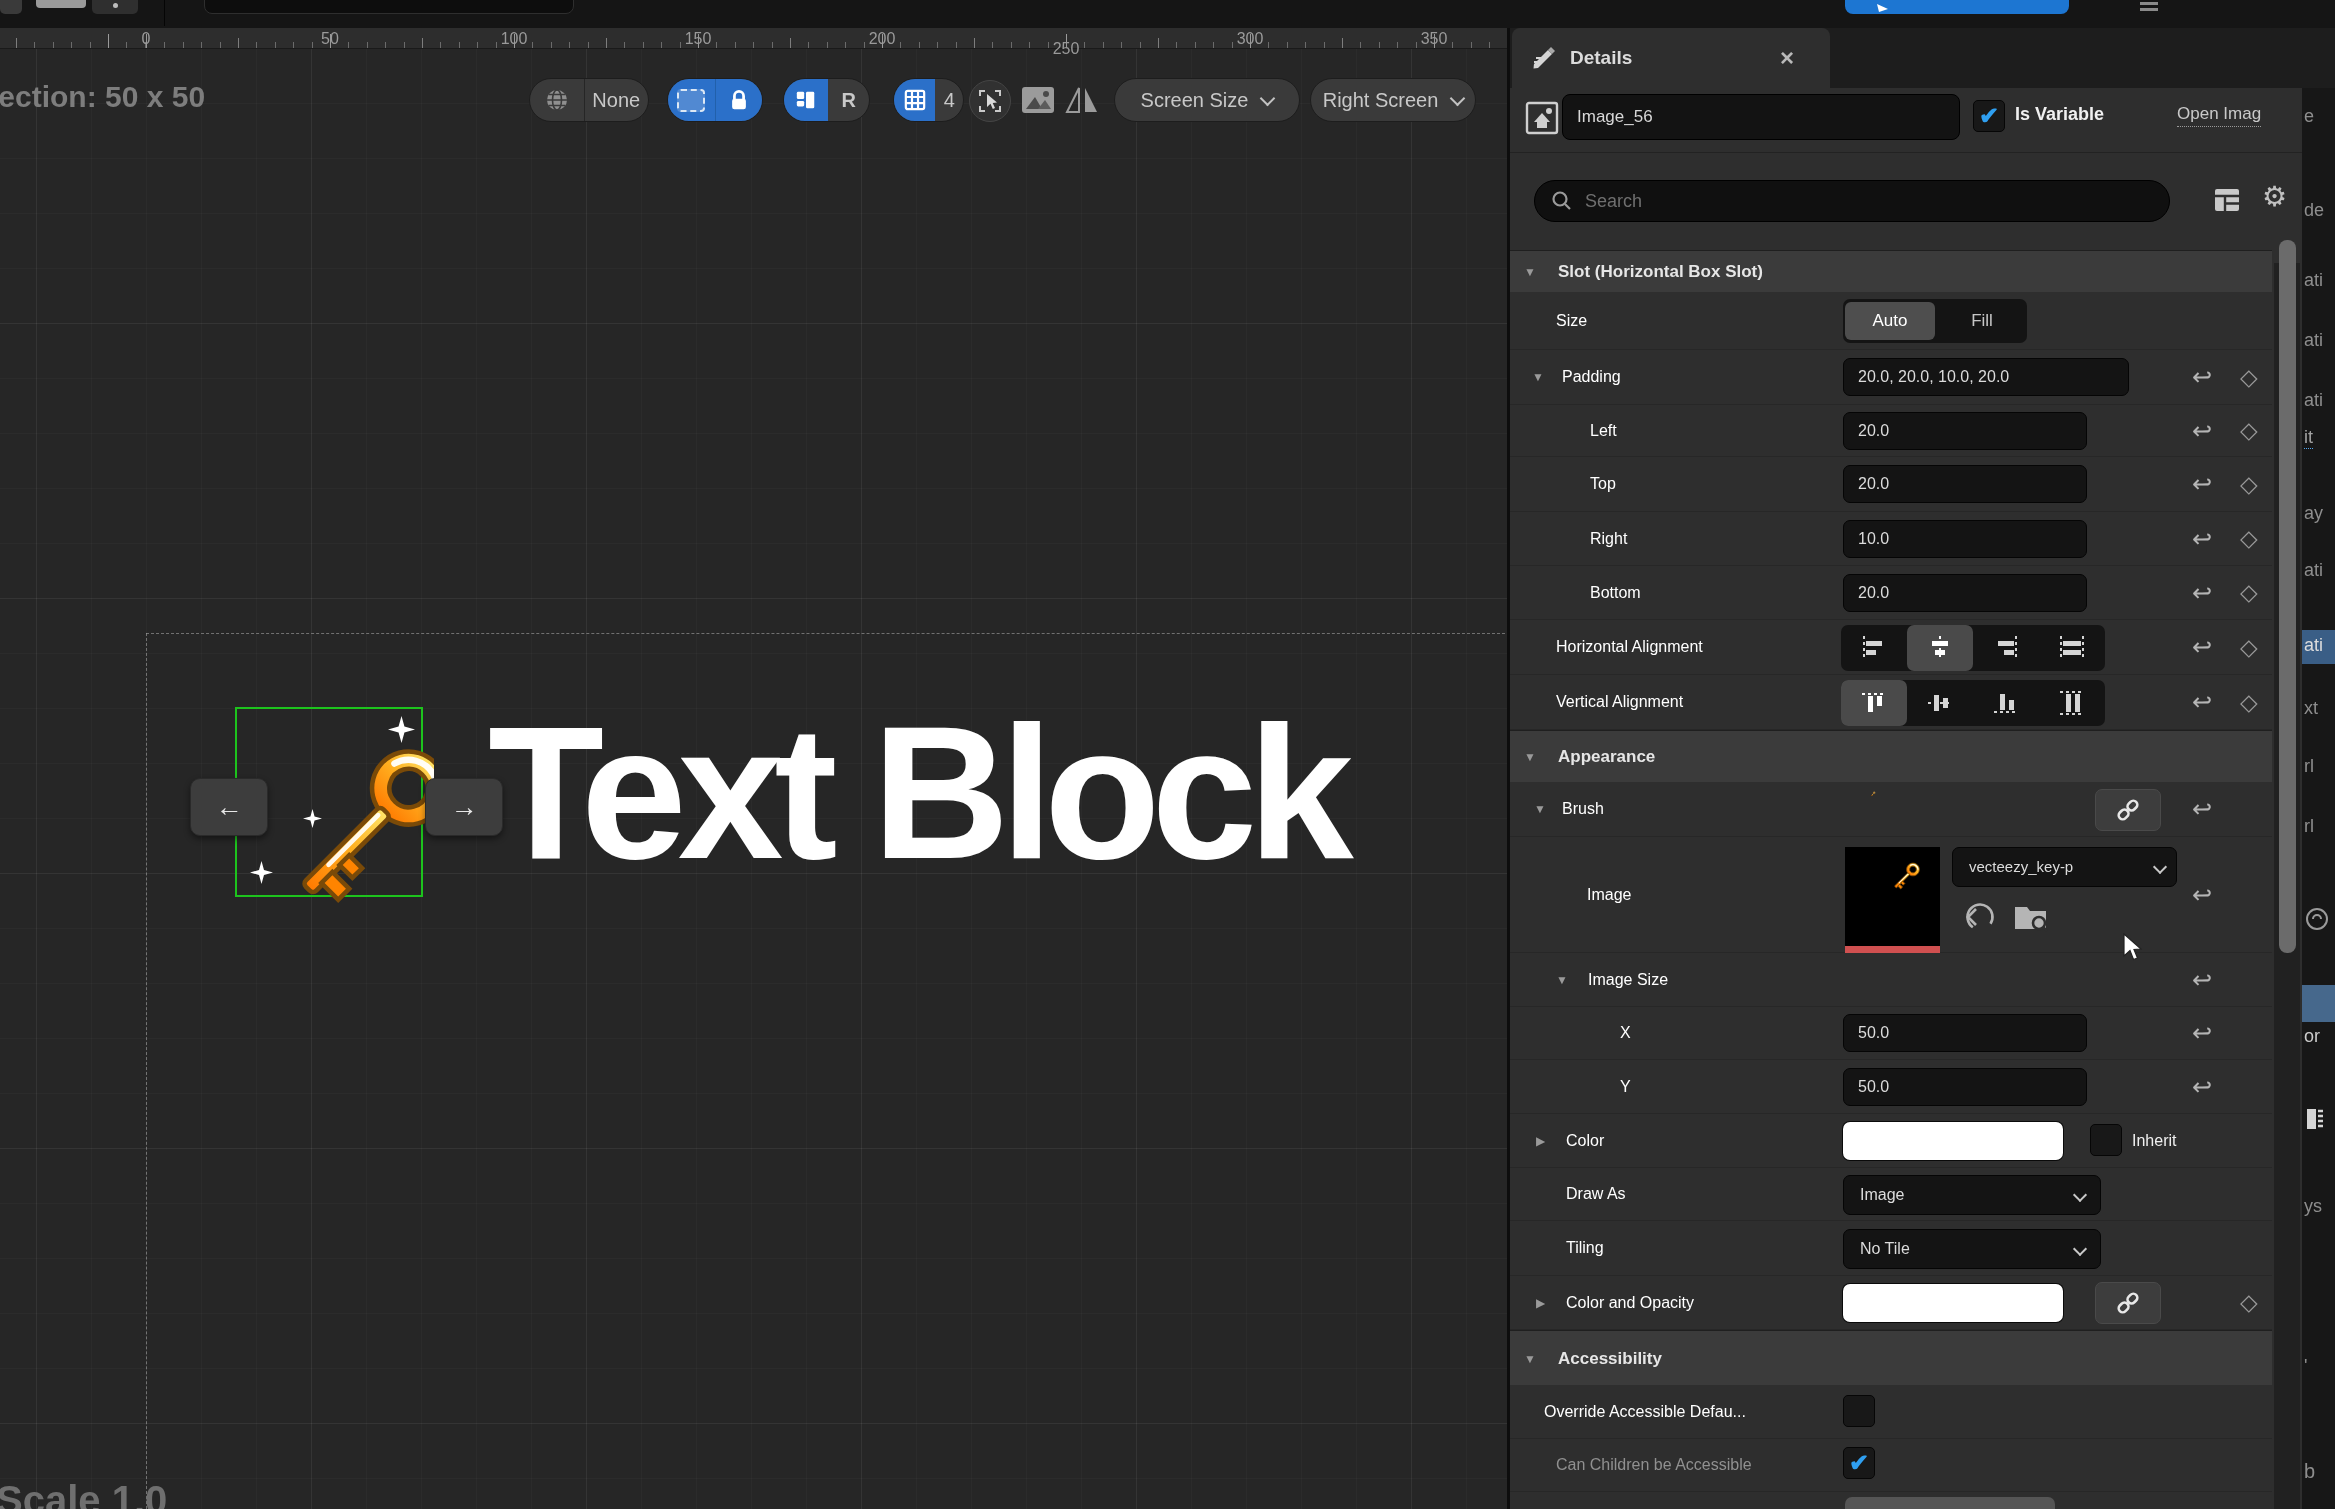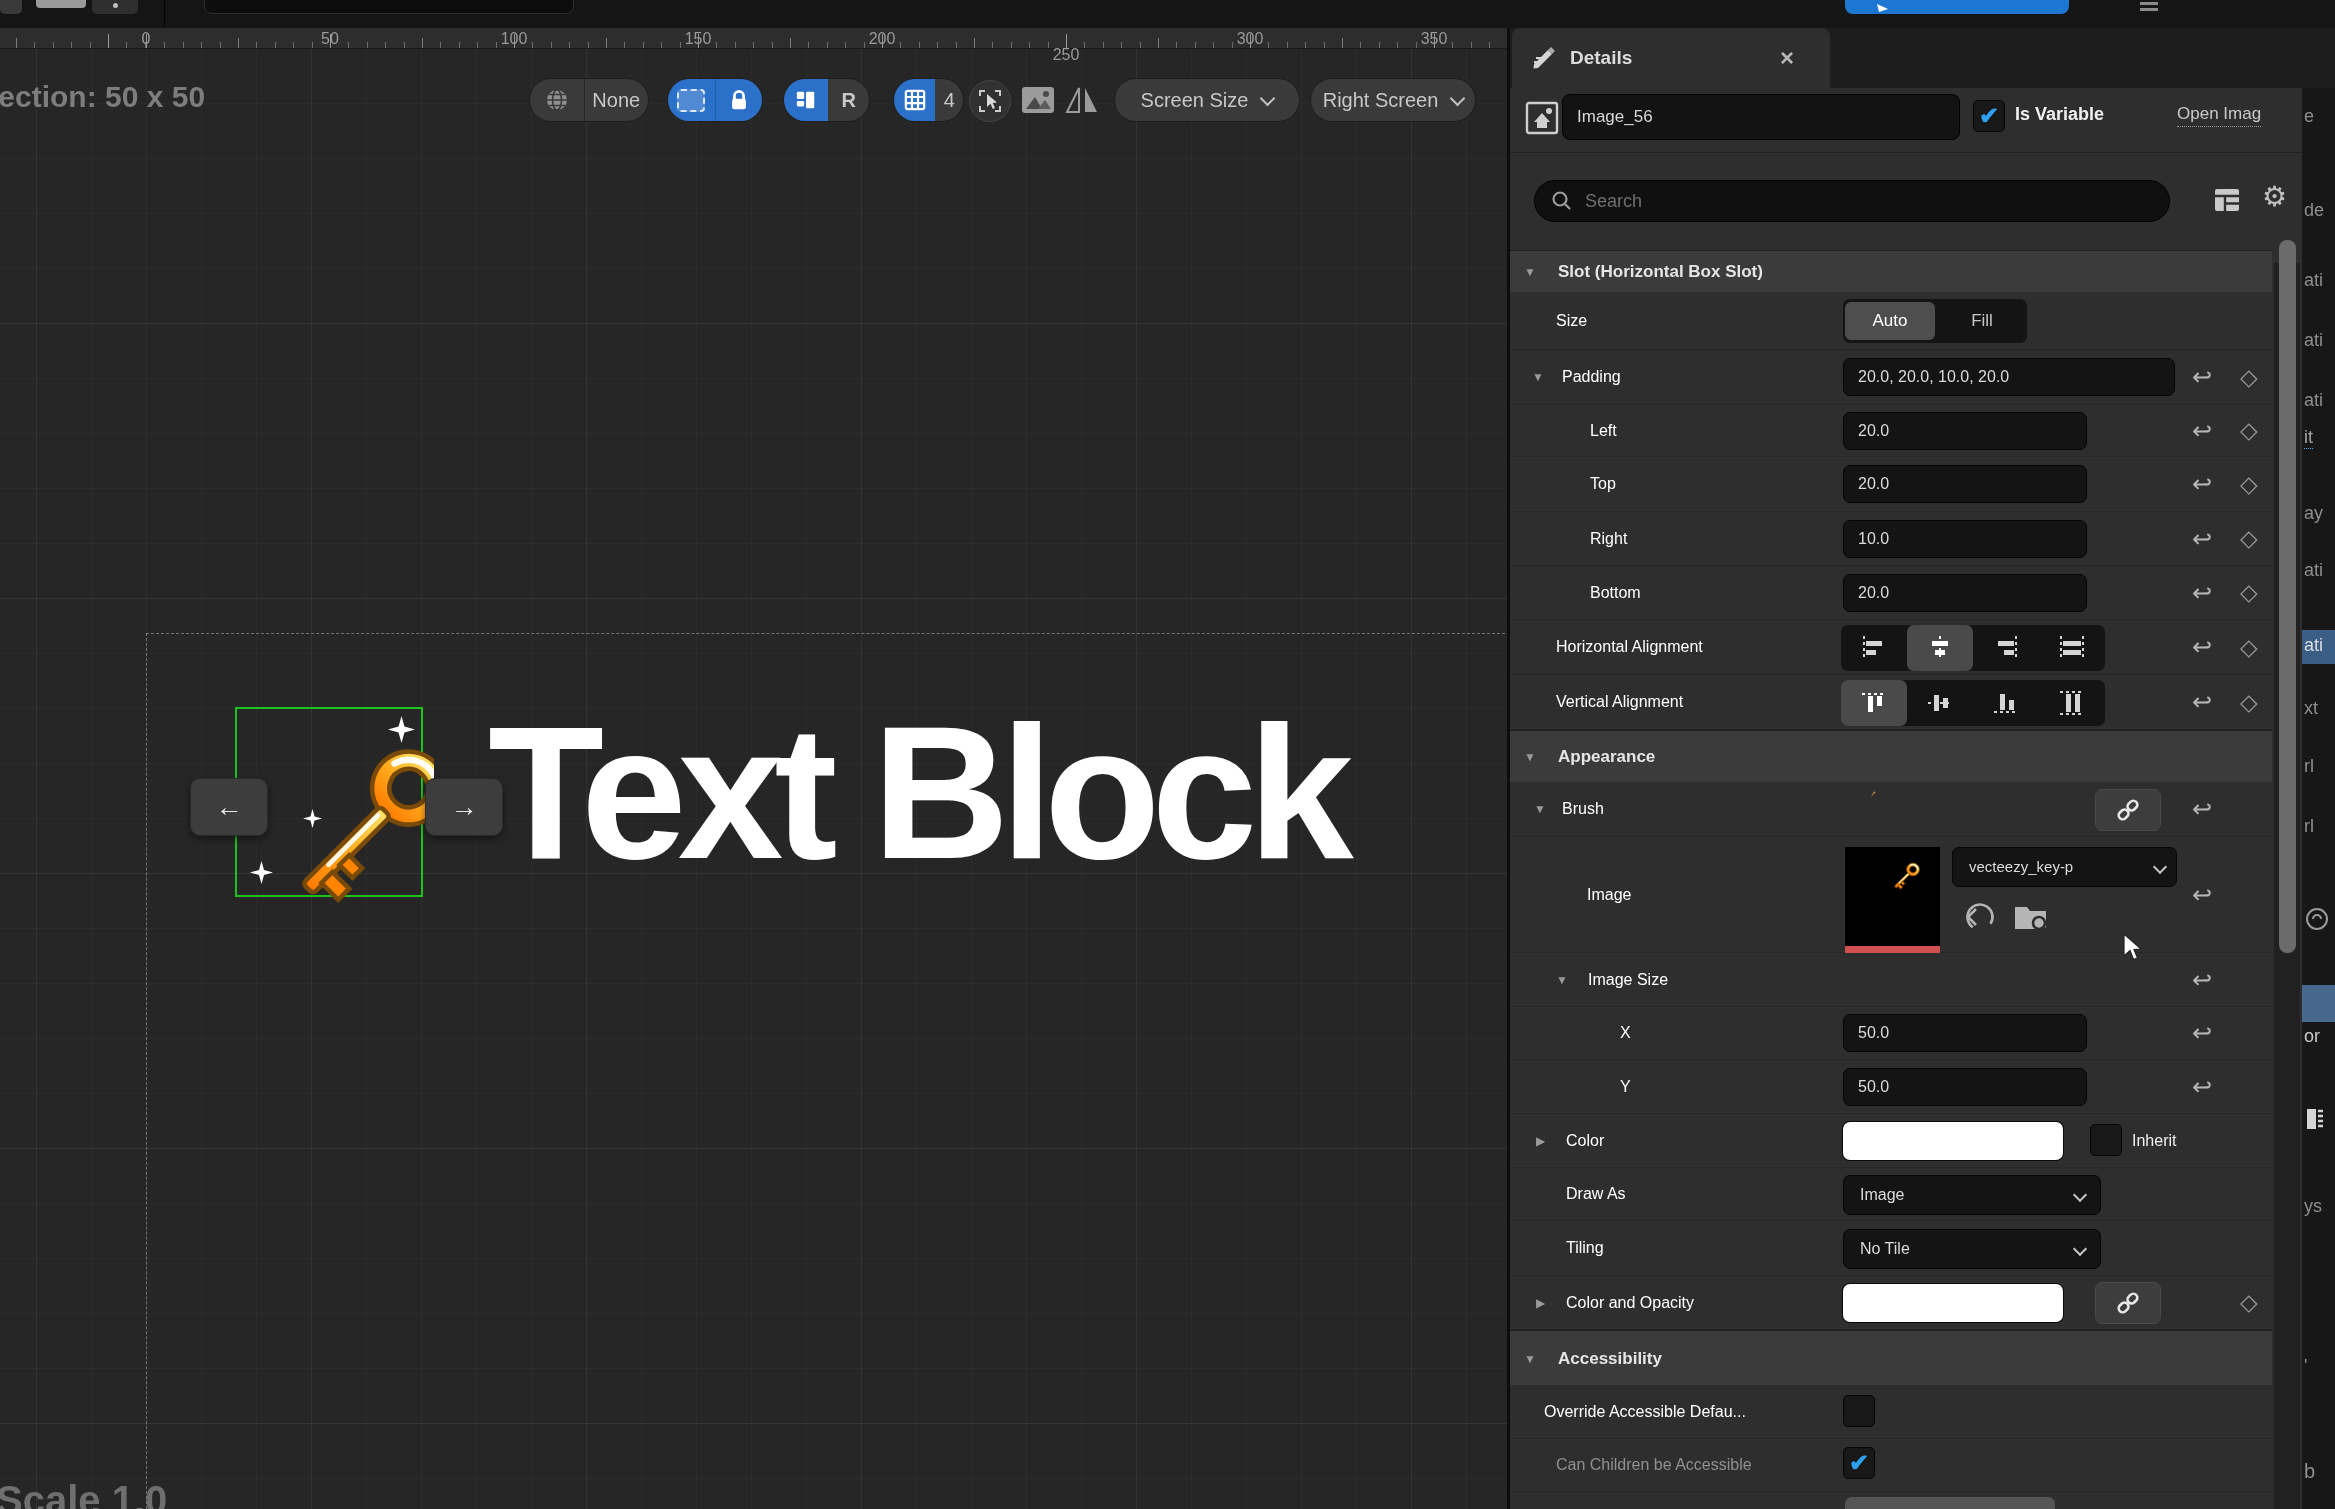"250" span.rlabel { top: 18px -> 12px }
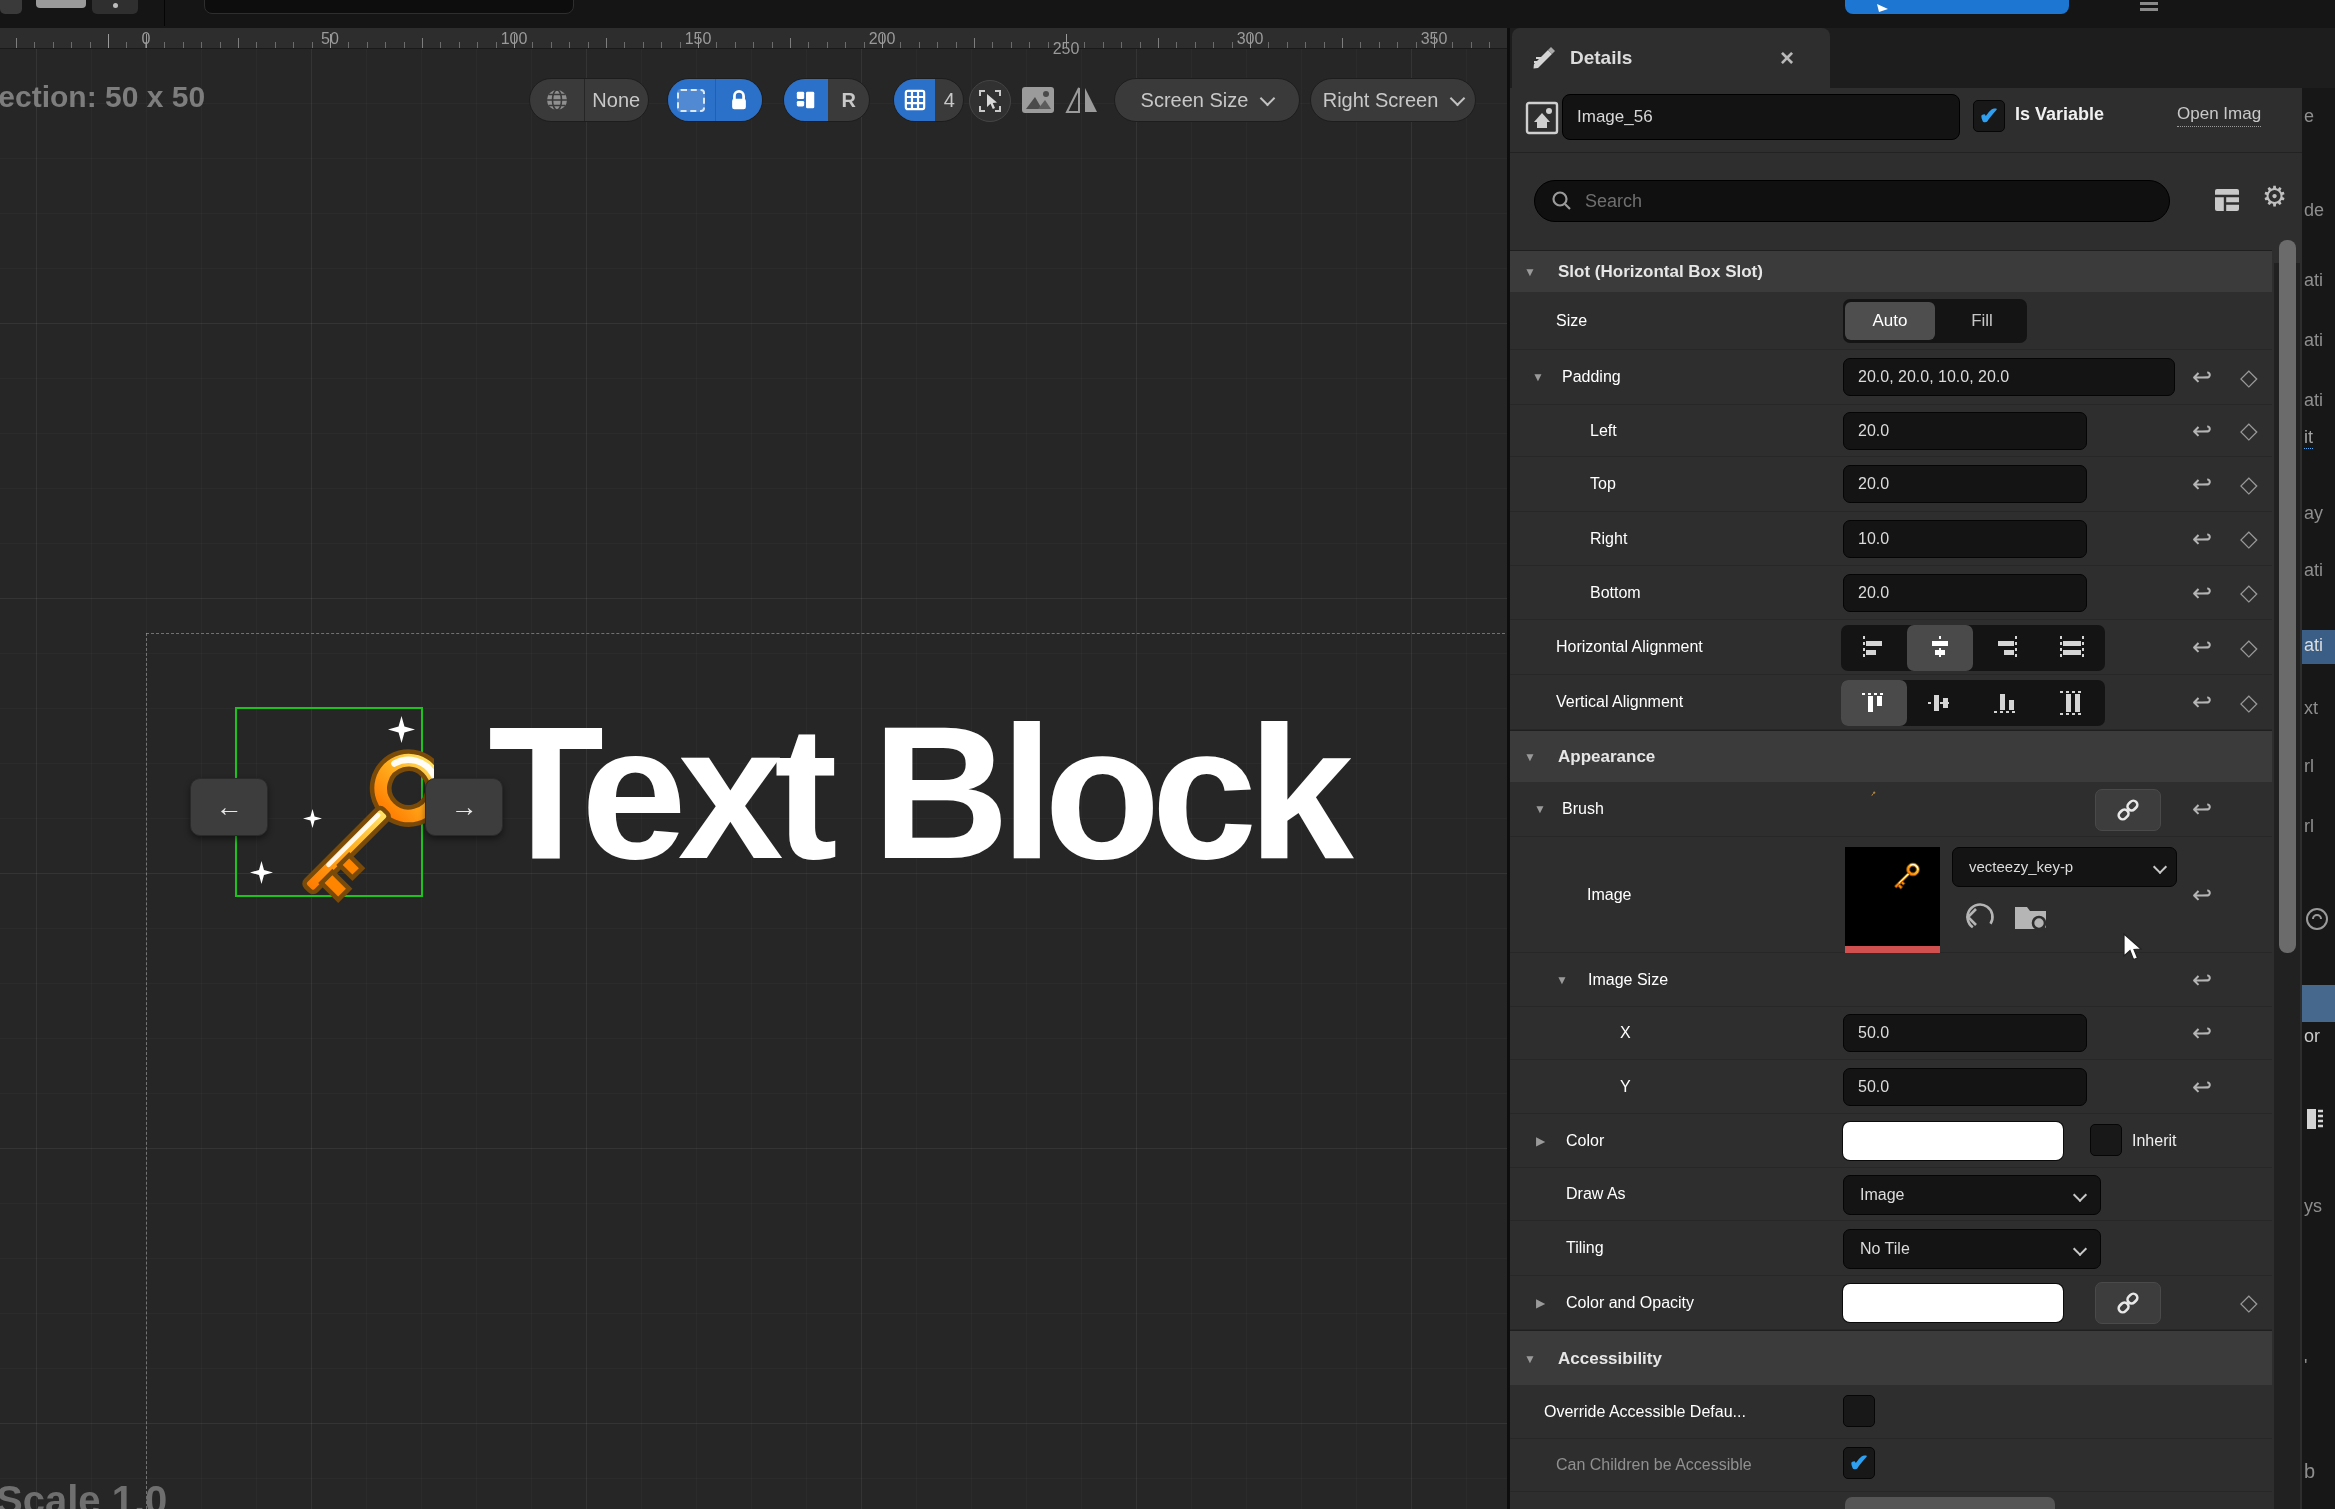"20.0, 20.0, 10.0, 20.0" div.field { width: 332px -> 286px }
